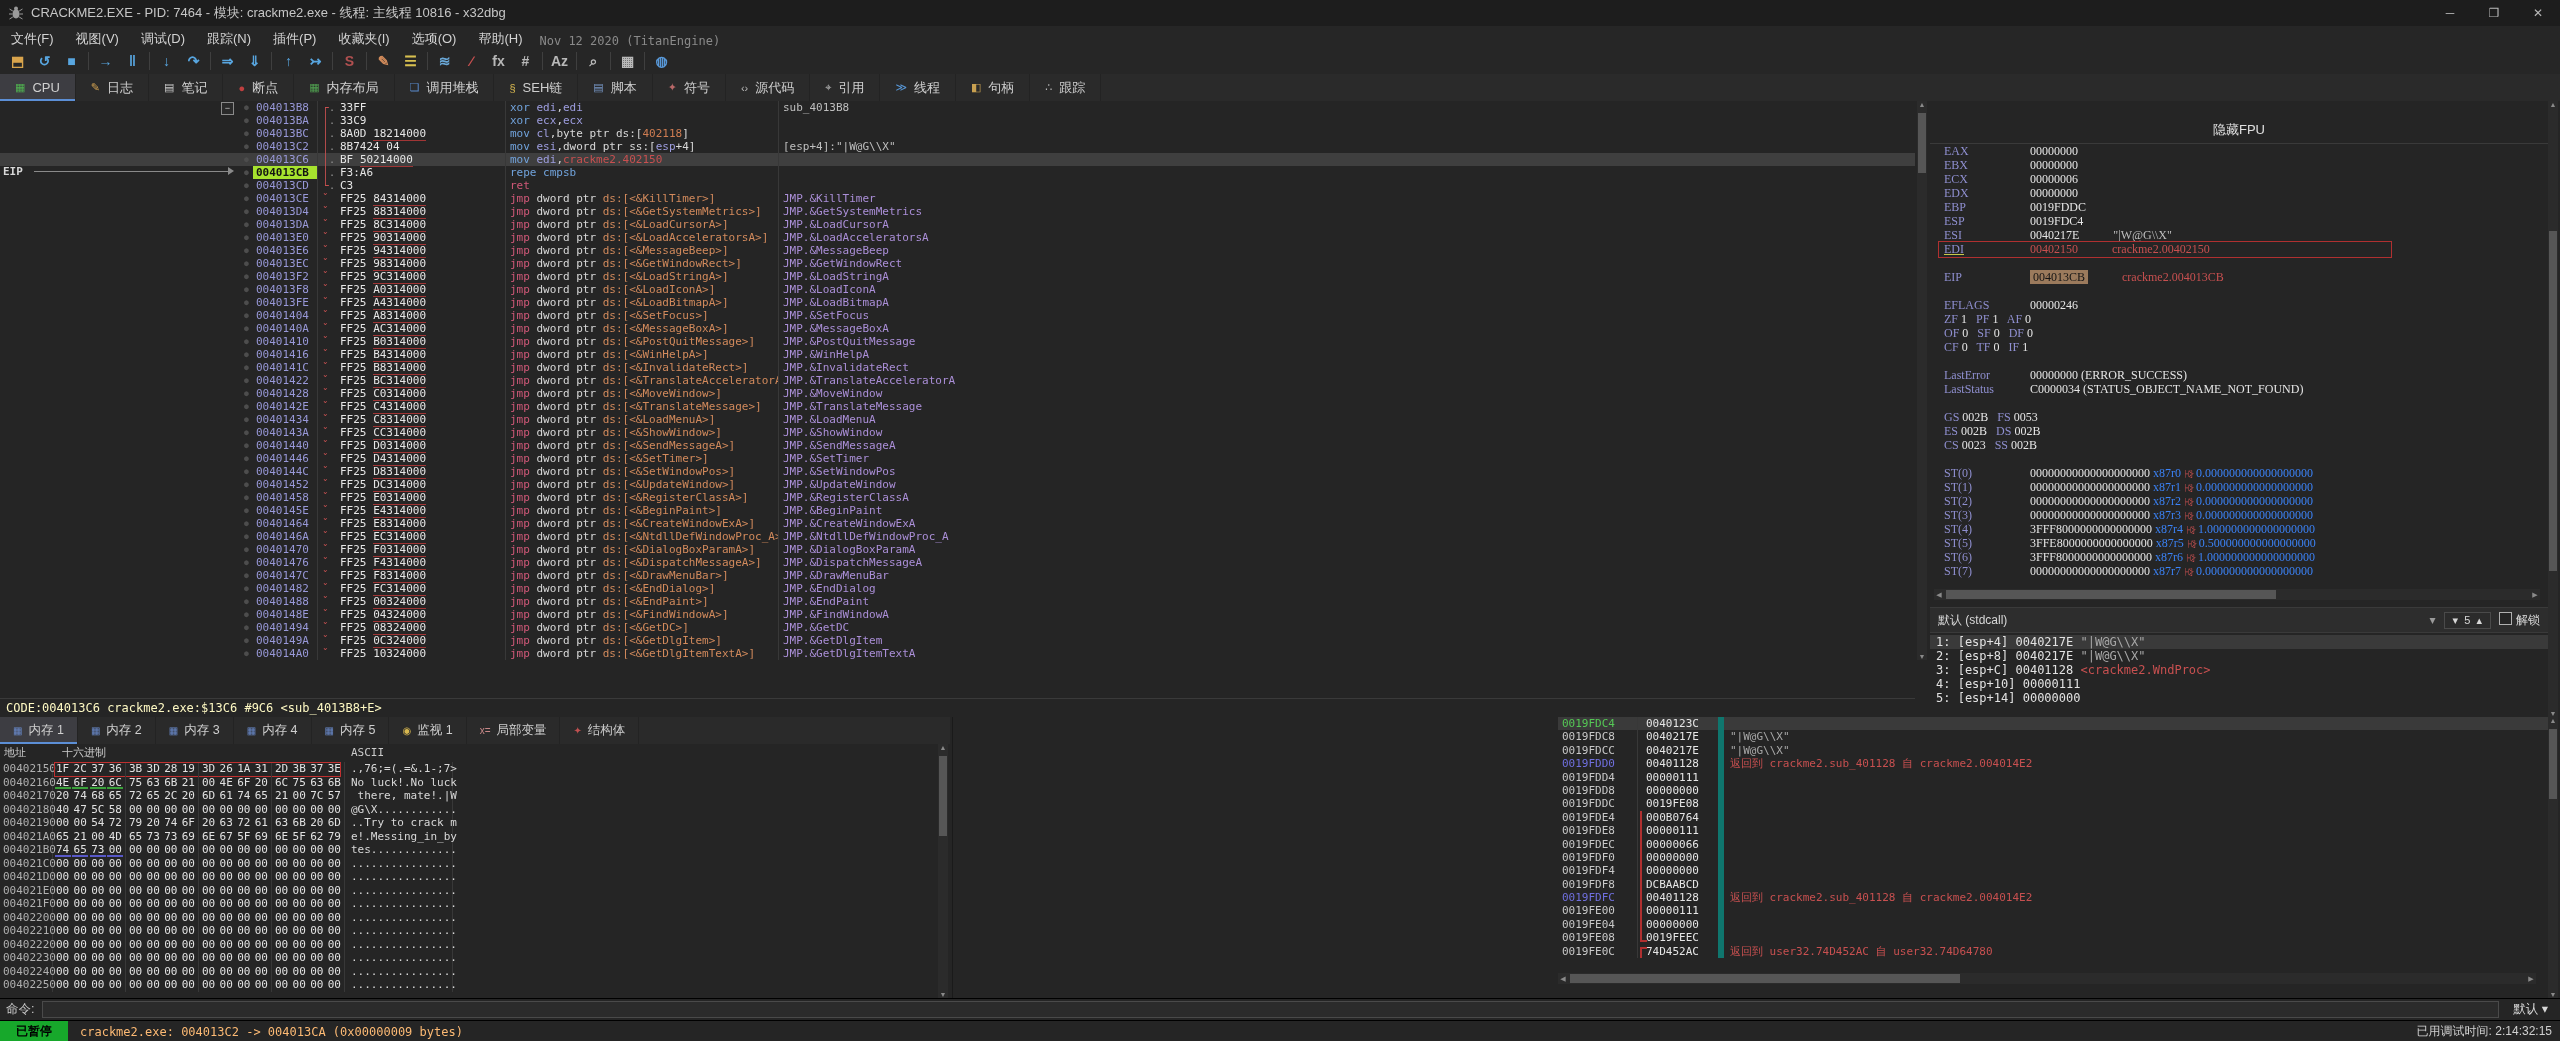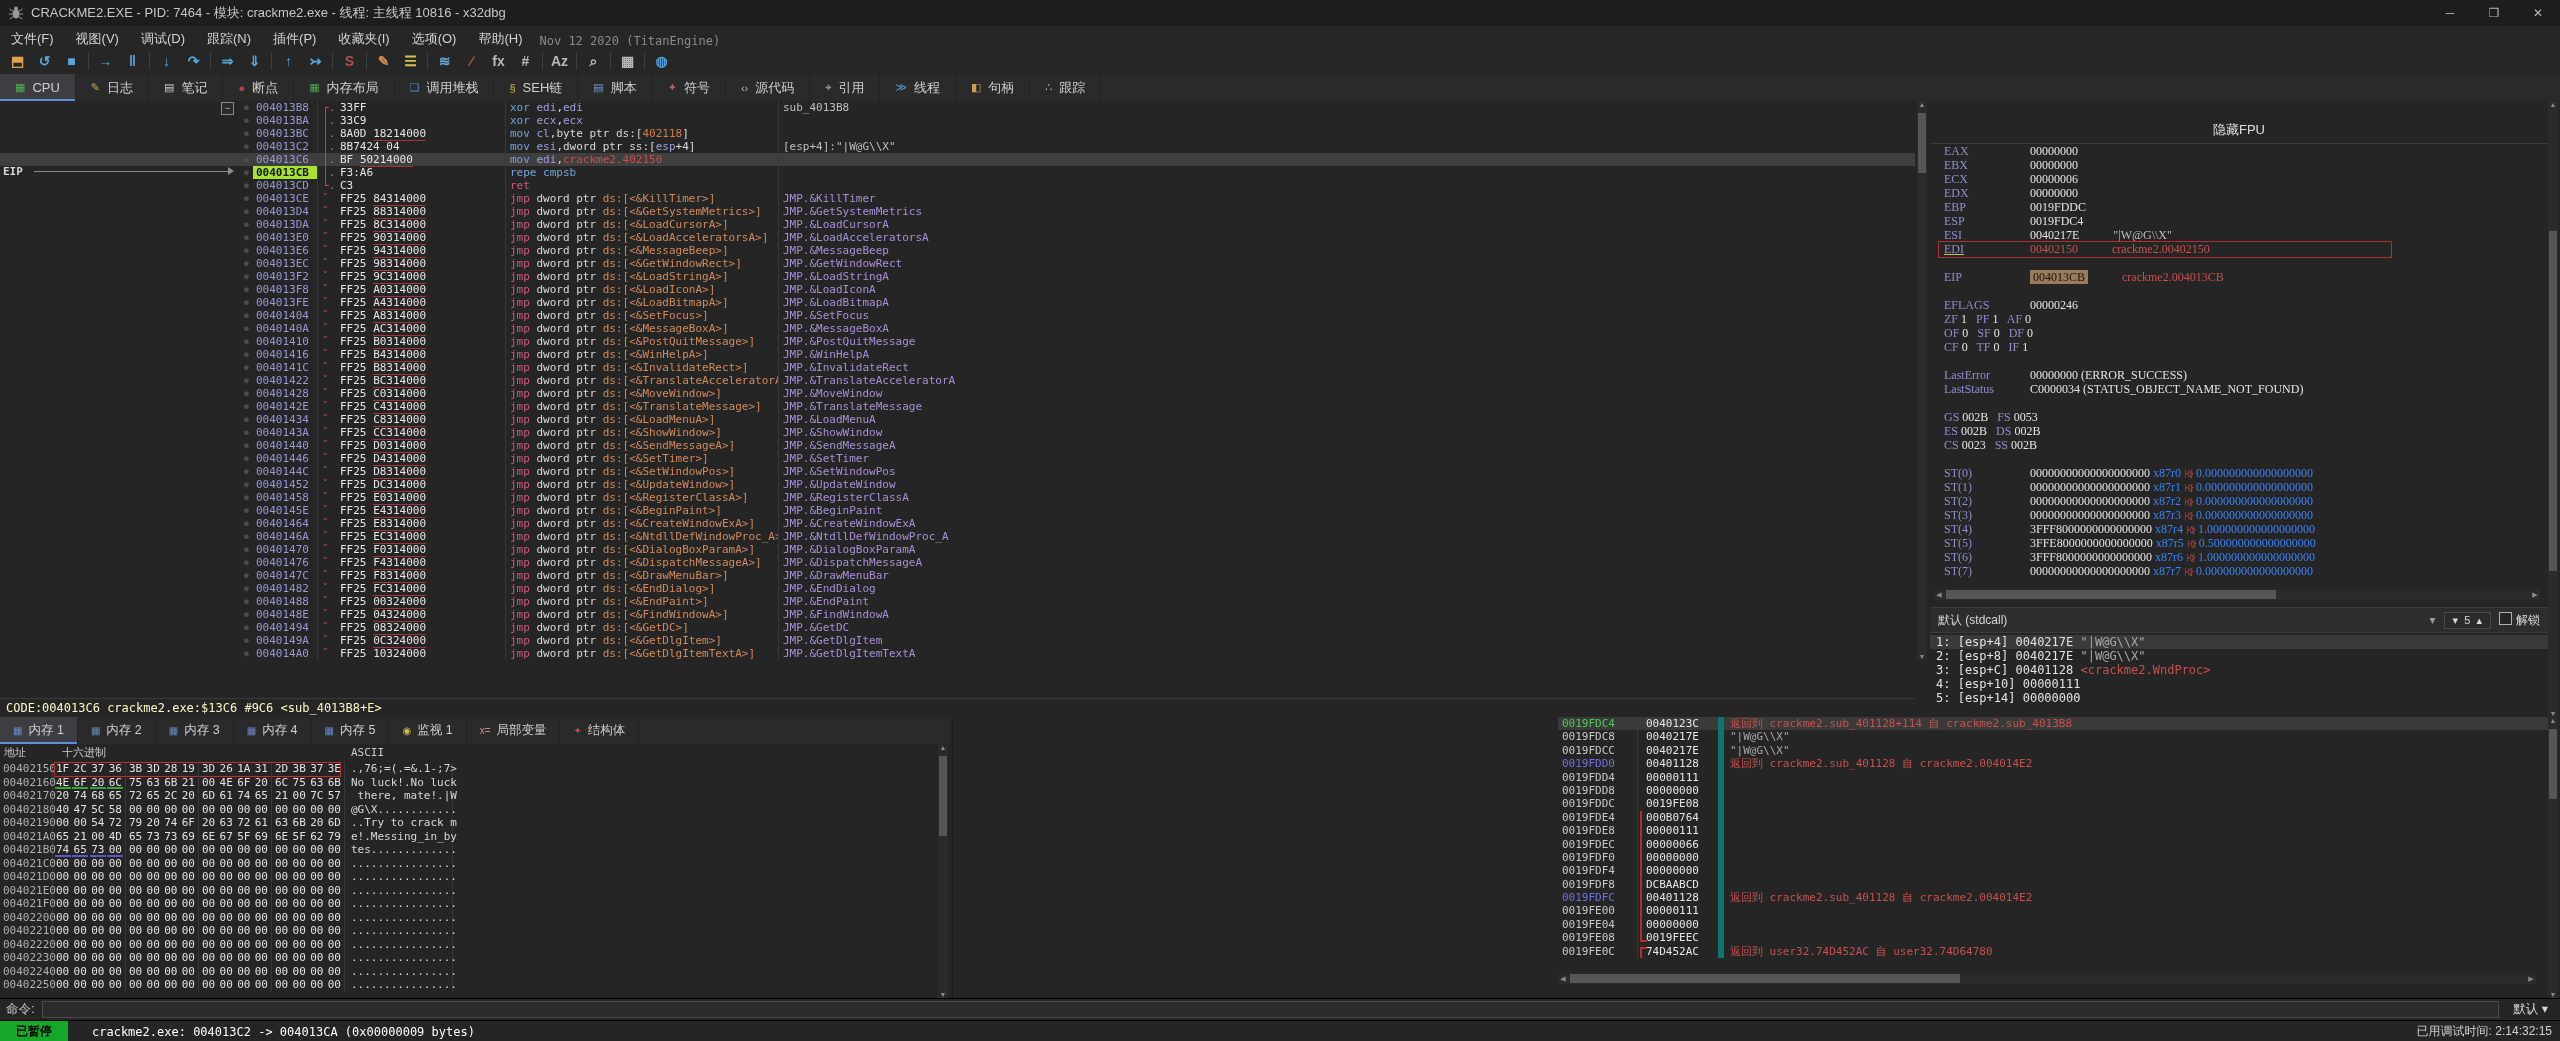"返回到 crackme2.sub_401128+114 自" span.s-cmt { html: <span><span>返回到 crackme2.sub_401128+114 自 crackme2.sub_4013B8</span></span> -> none }
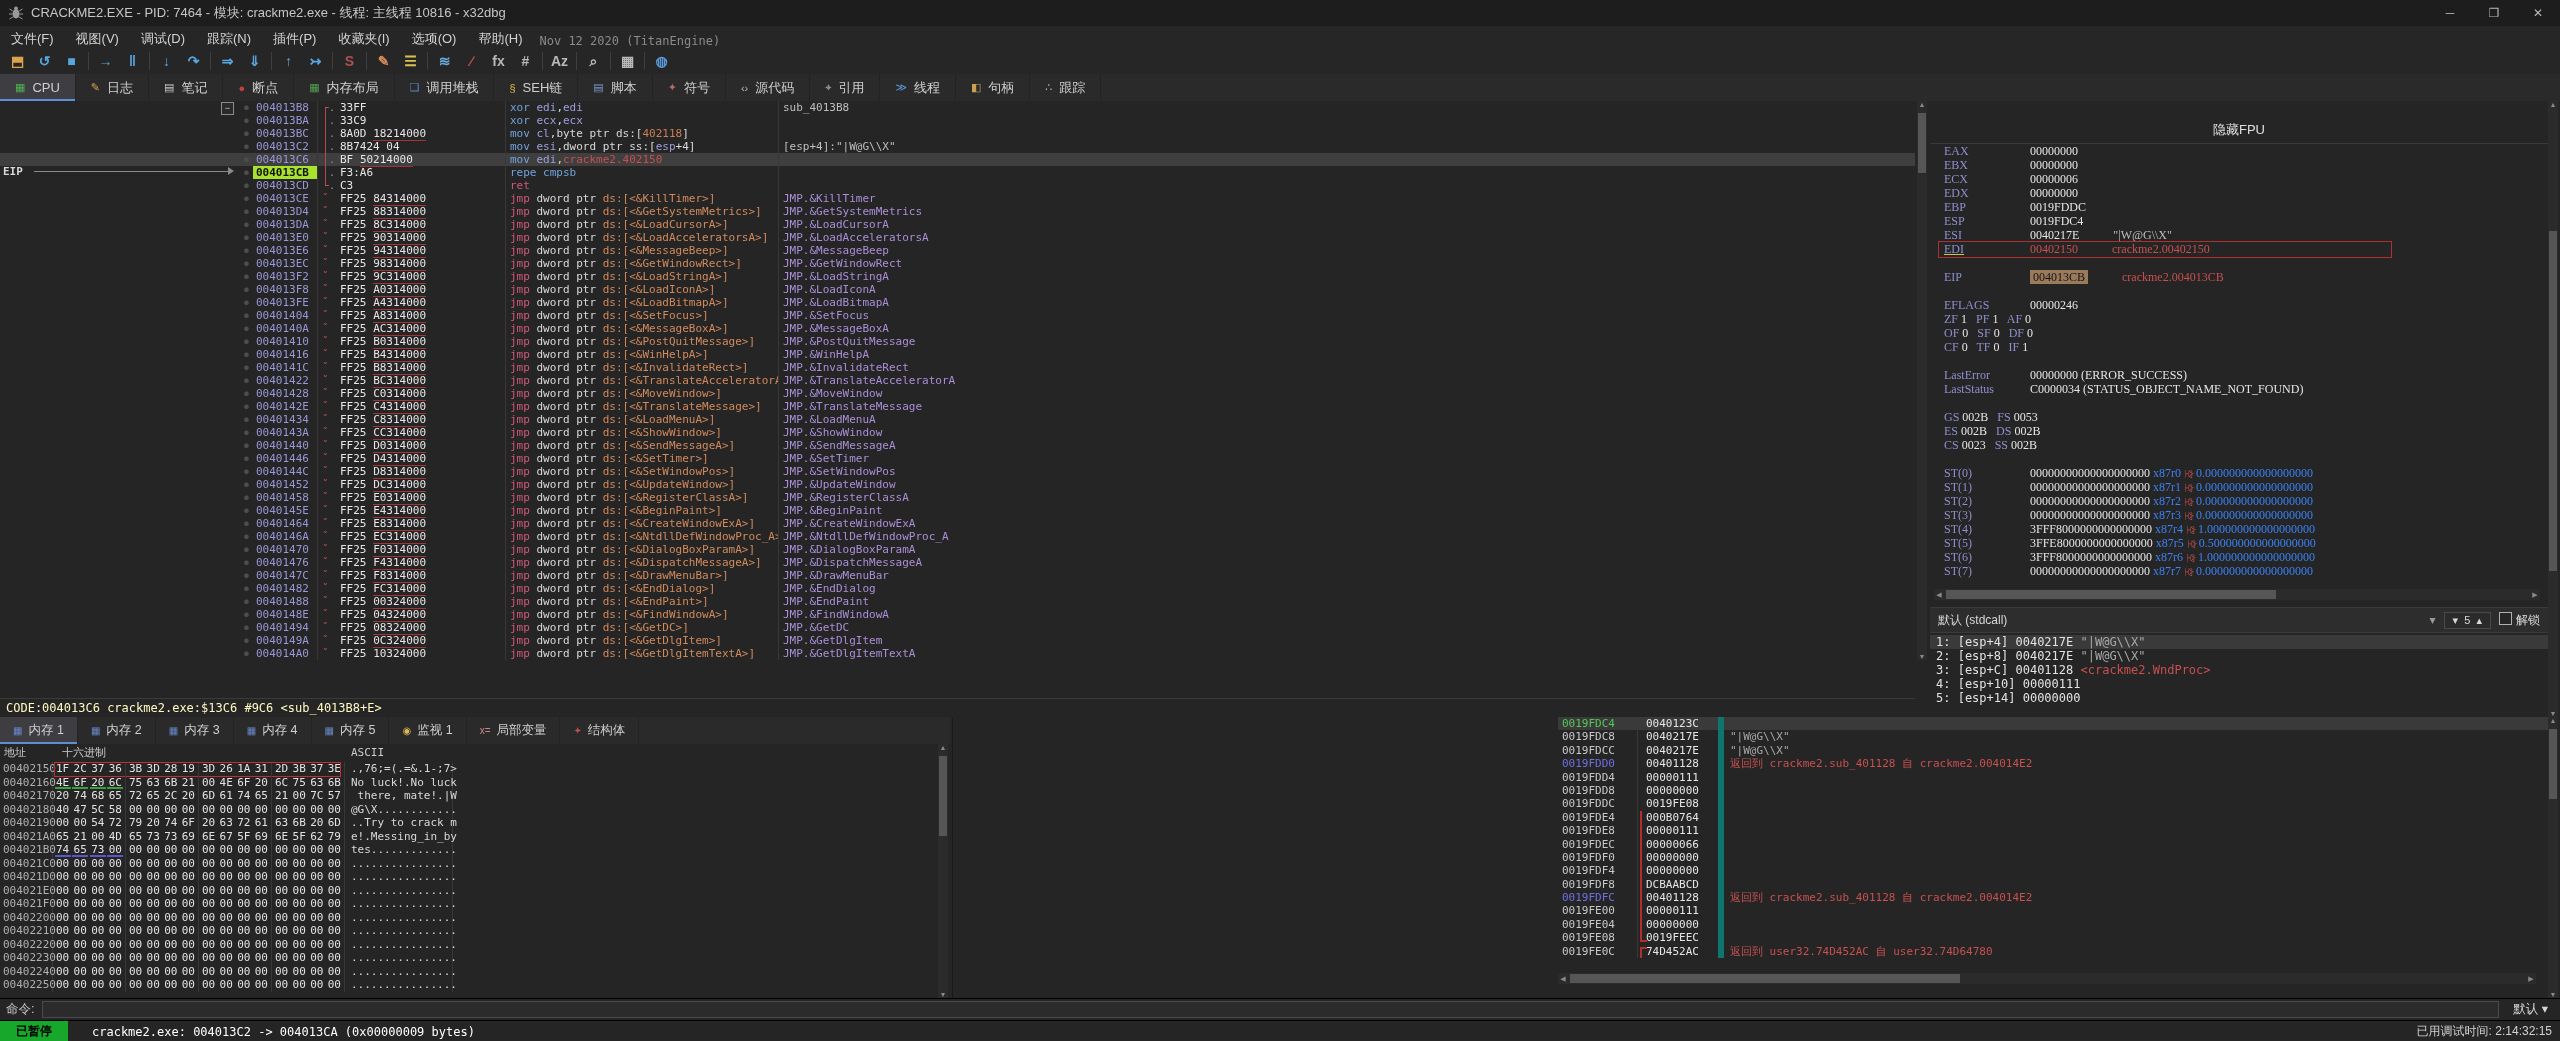"crackme2.exe: 004013C2 -> 004013CA" #statusmsg { color: #ffffff -> #fdba74; margin-left: 24px -> 12px }
